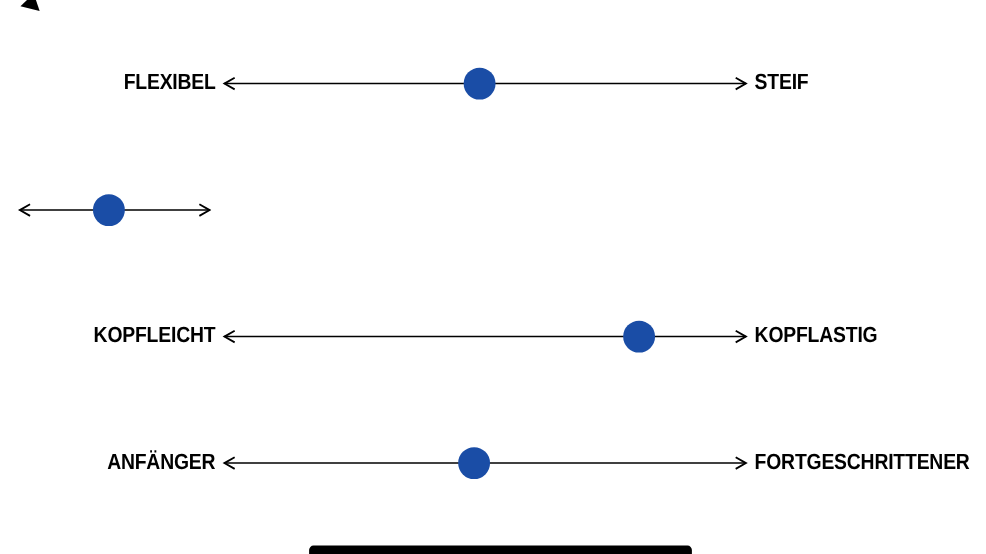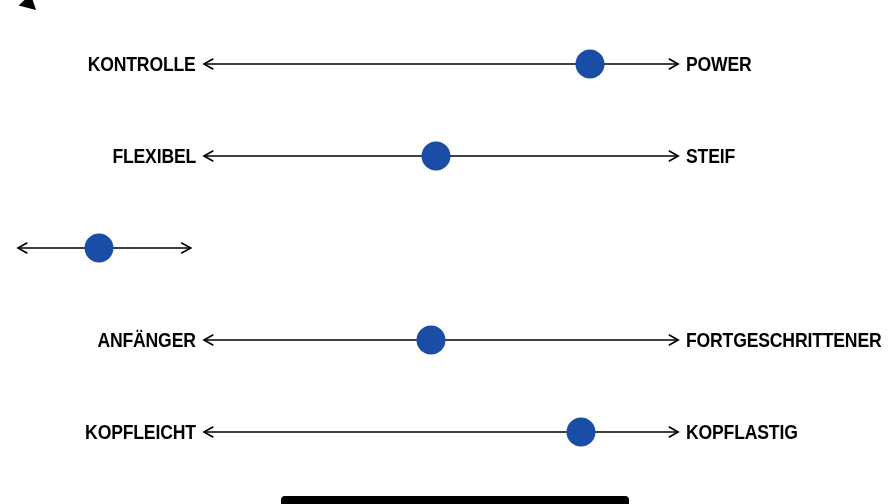"KONTROLLE" div.row { html: <div> <div> <span>KONTROLLE</span> </div> <div> <svg> <line></line> </svg> <div></div> </div> <div> <span>POWER</span> </div> </div> -> none }
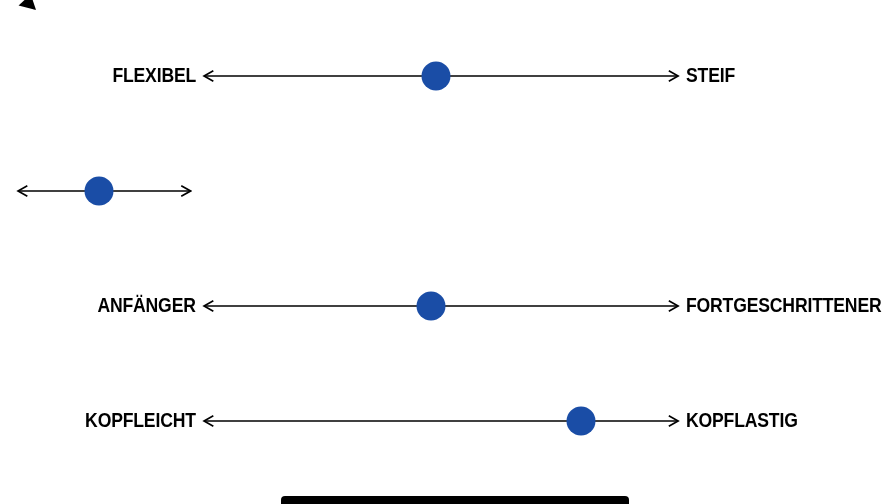"ANFÄNGER" div.row { order: before "KOPFLEICHT" -> after "KOPFLEICHT" }
